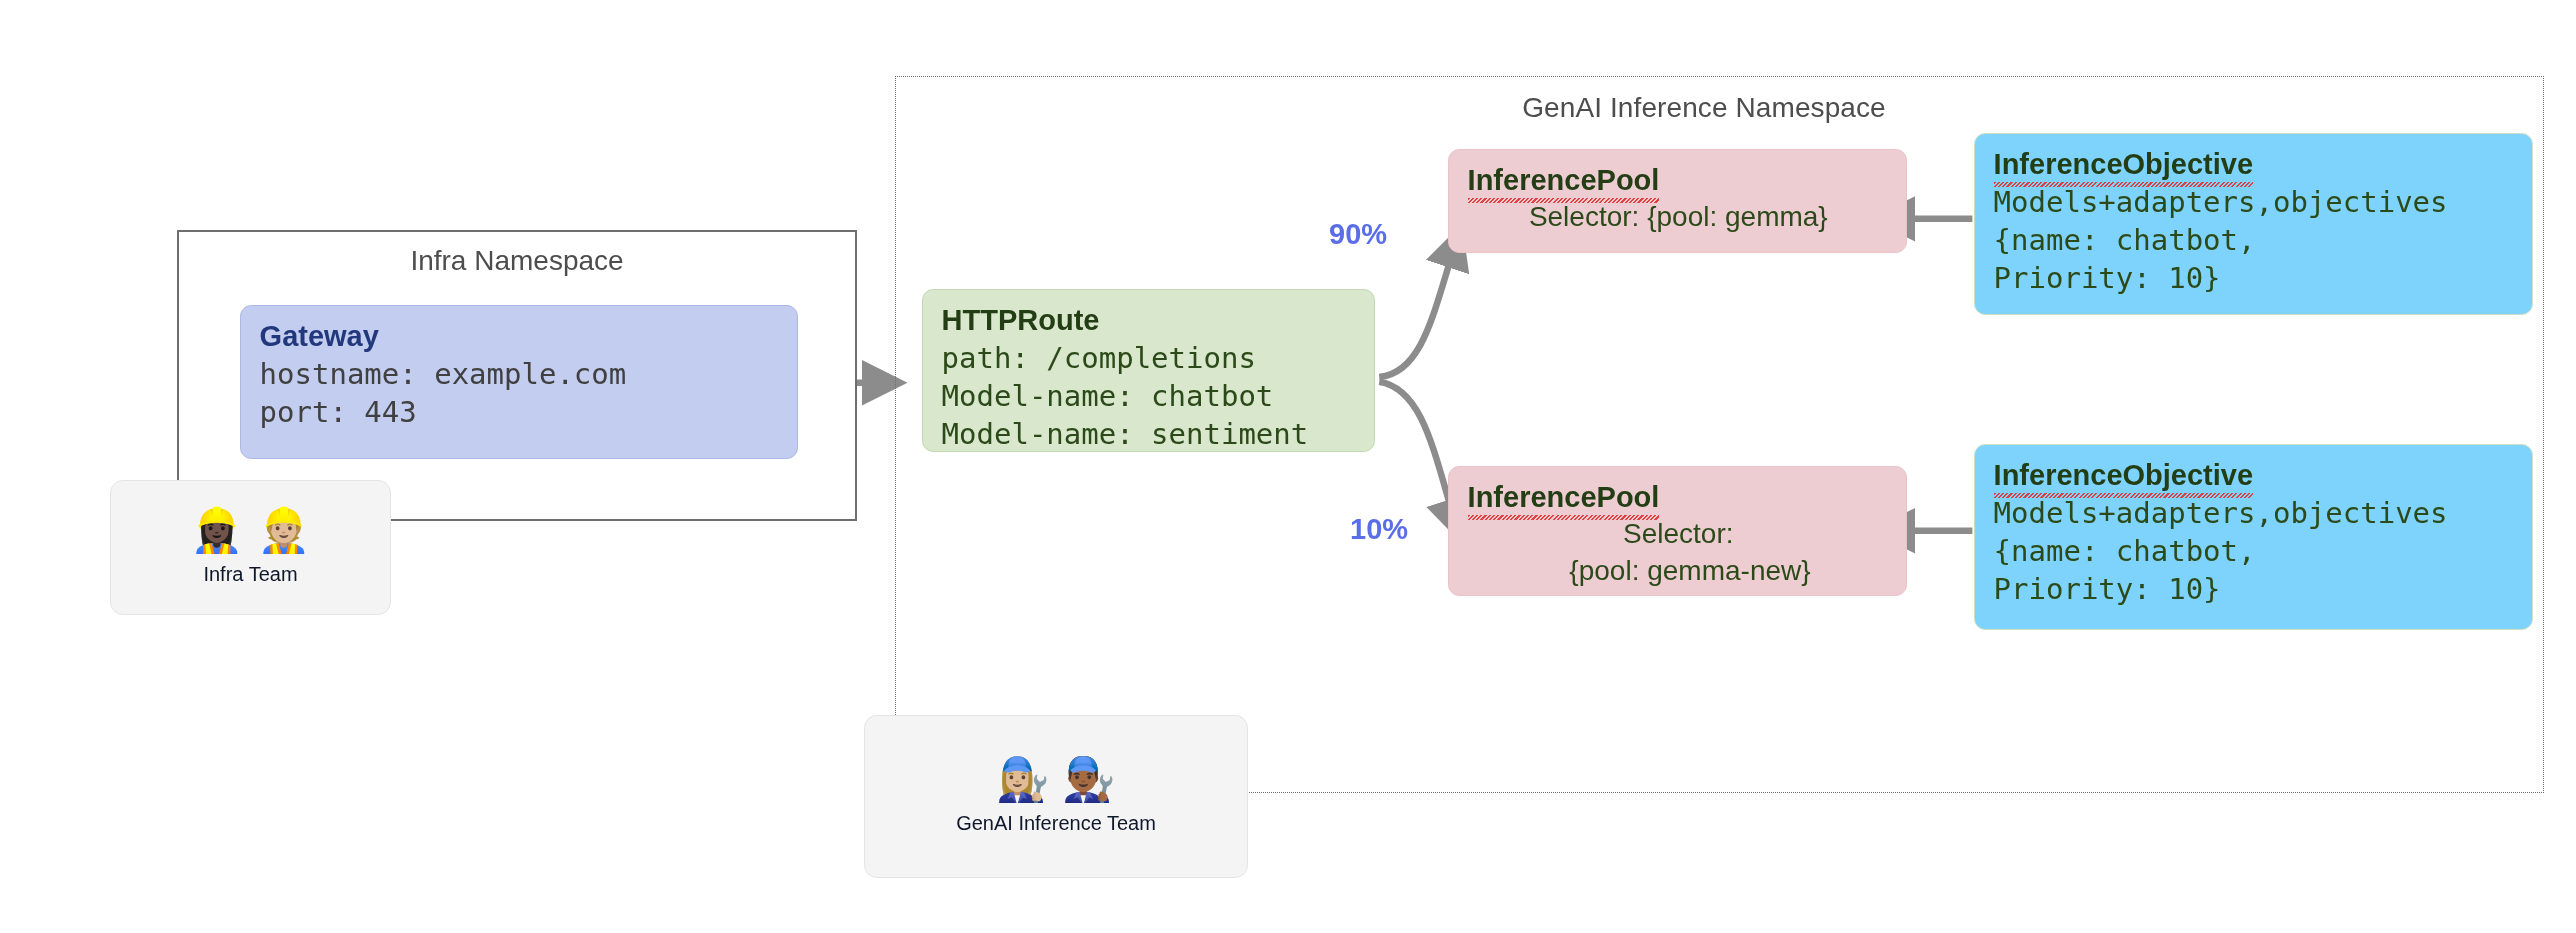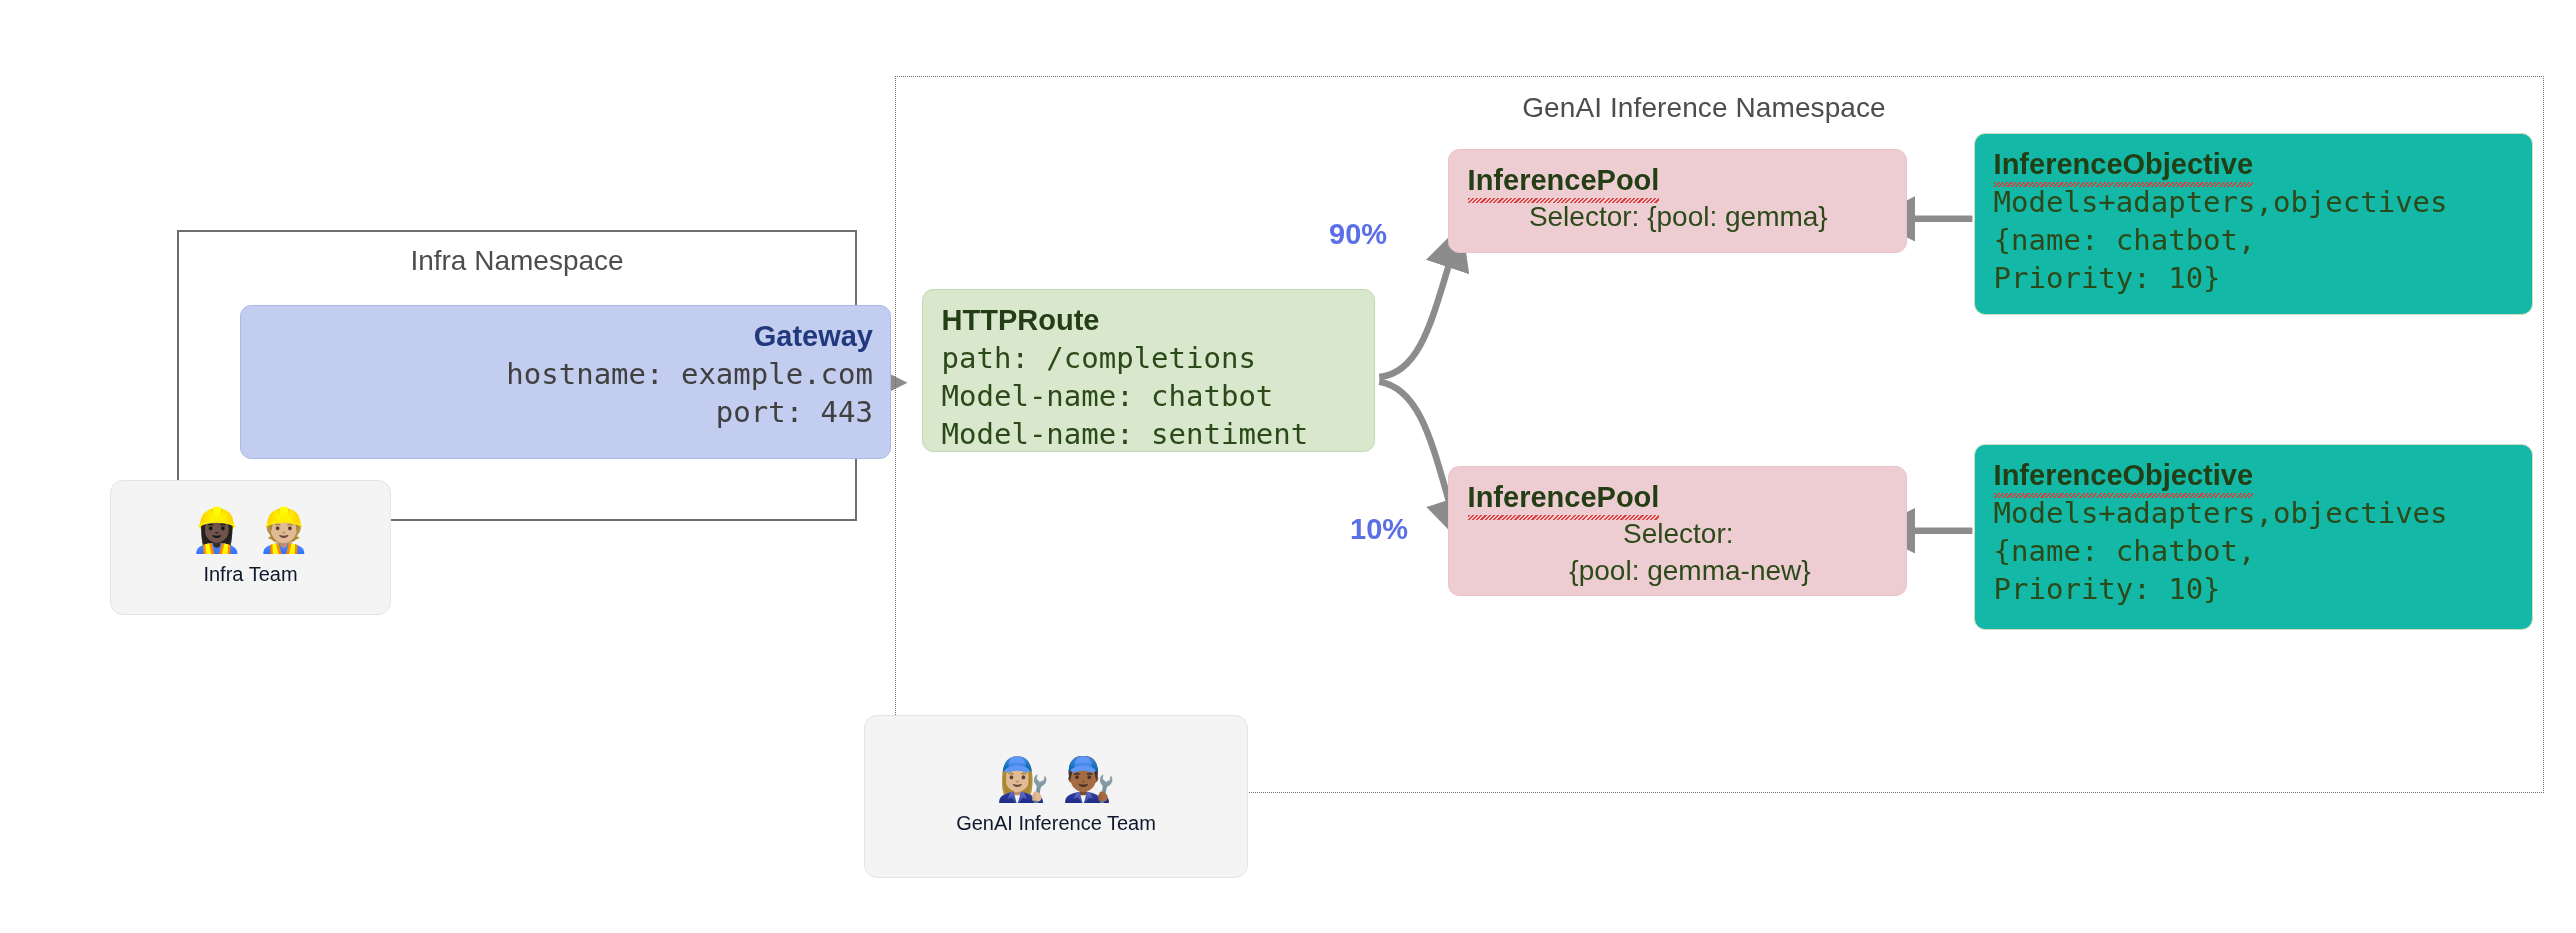"InferenceObjective" .objective { background: #14b8a6 -> #7dd3fc }
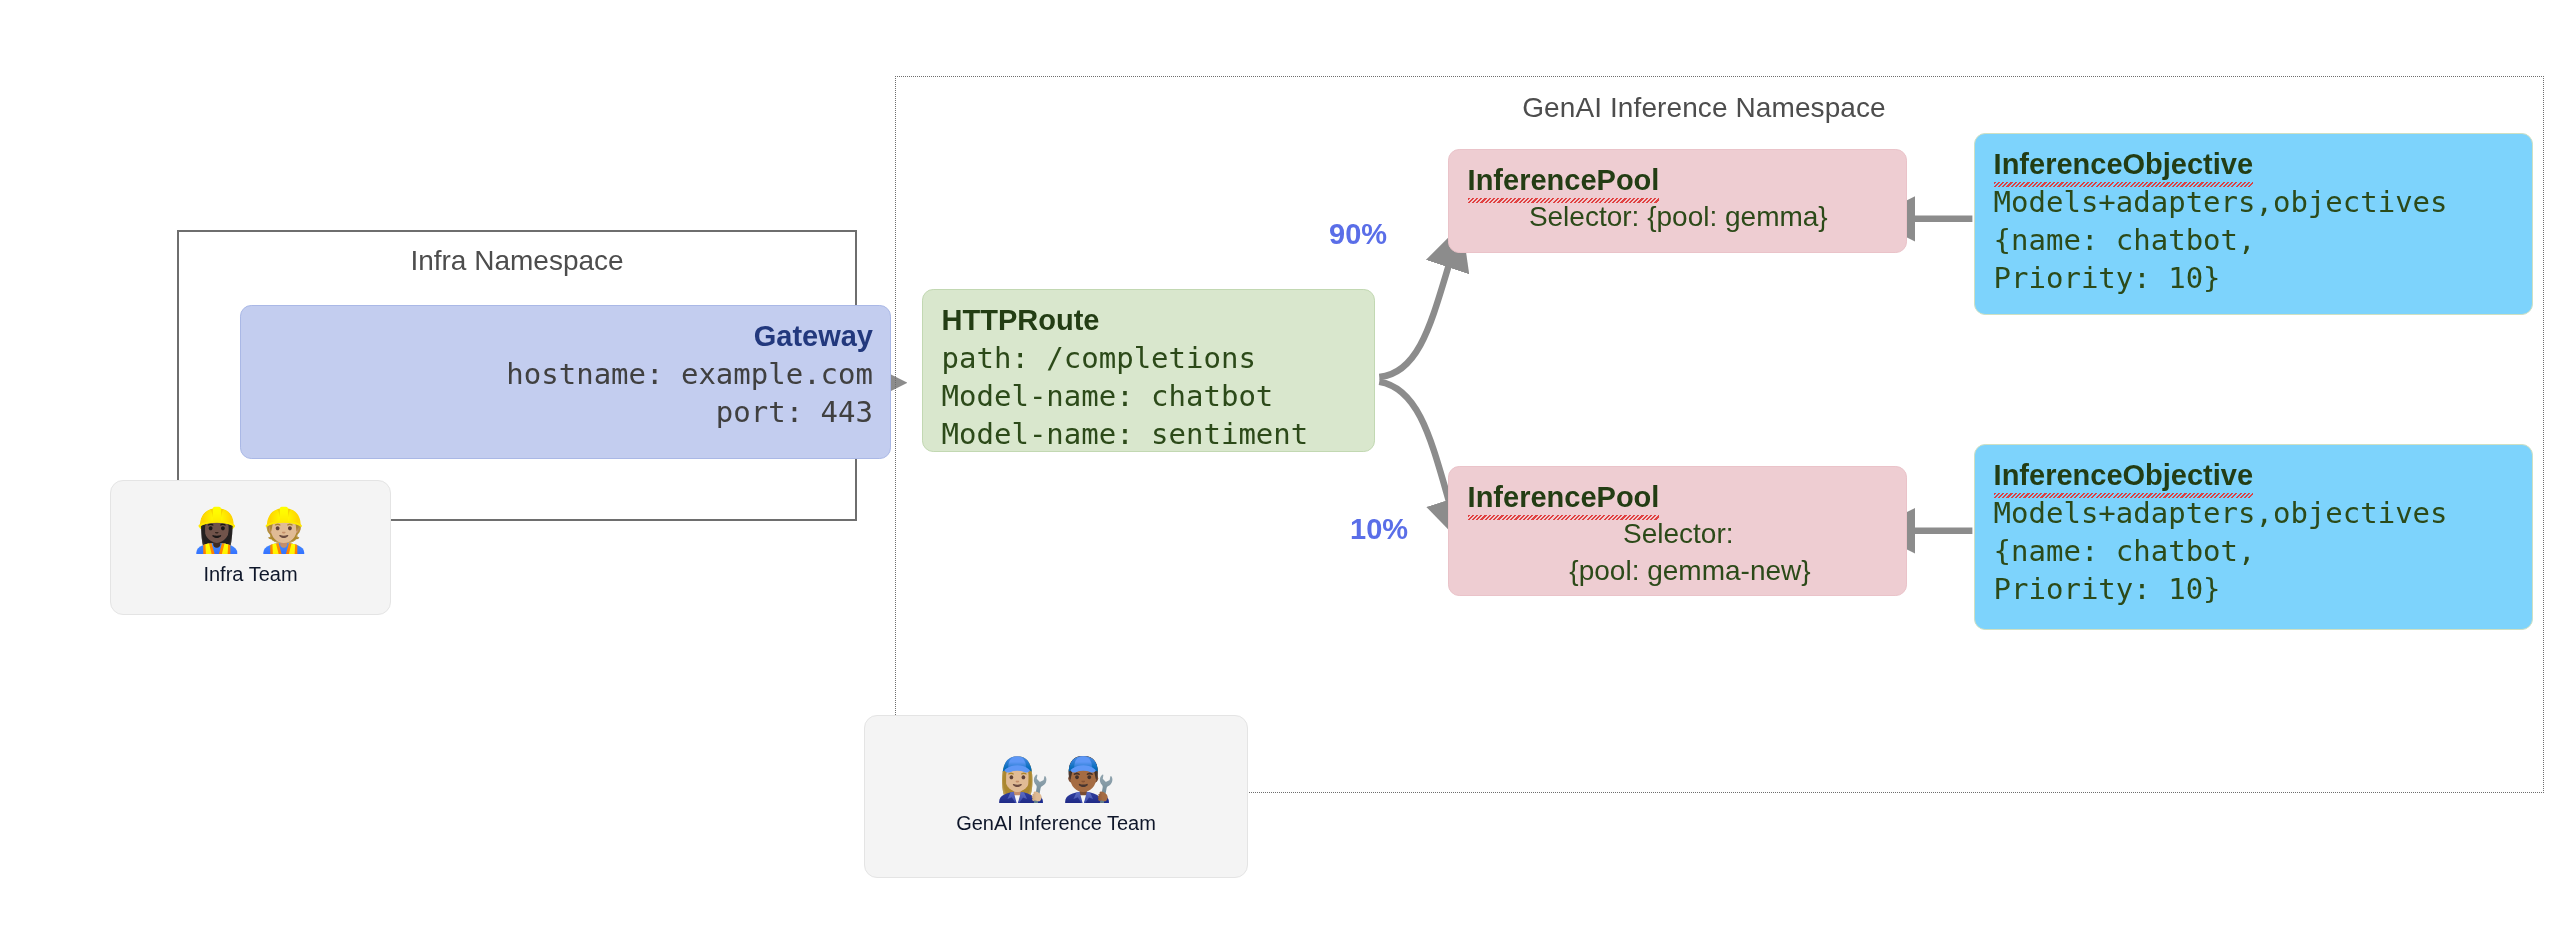"Gateway" .gateway { text-align: right -> none; width: 651px -> 558px }
